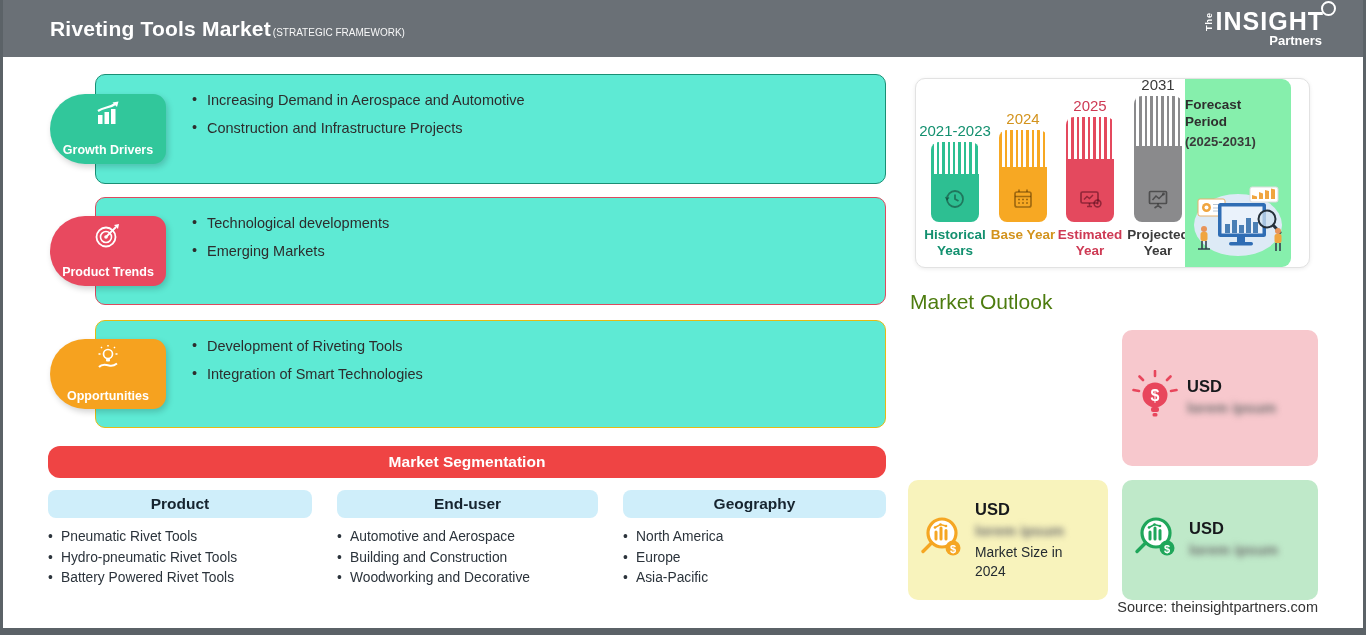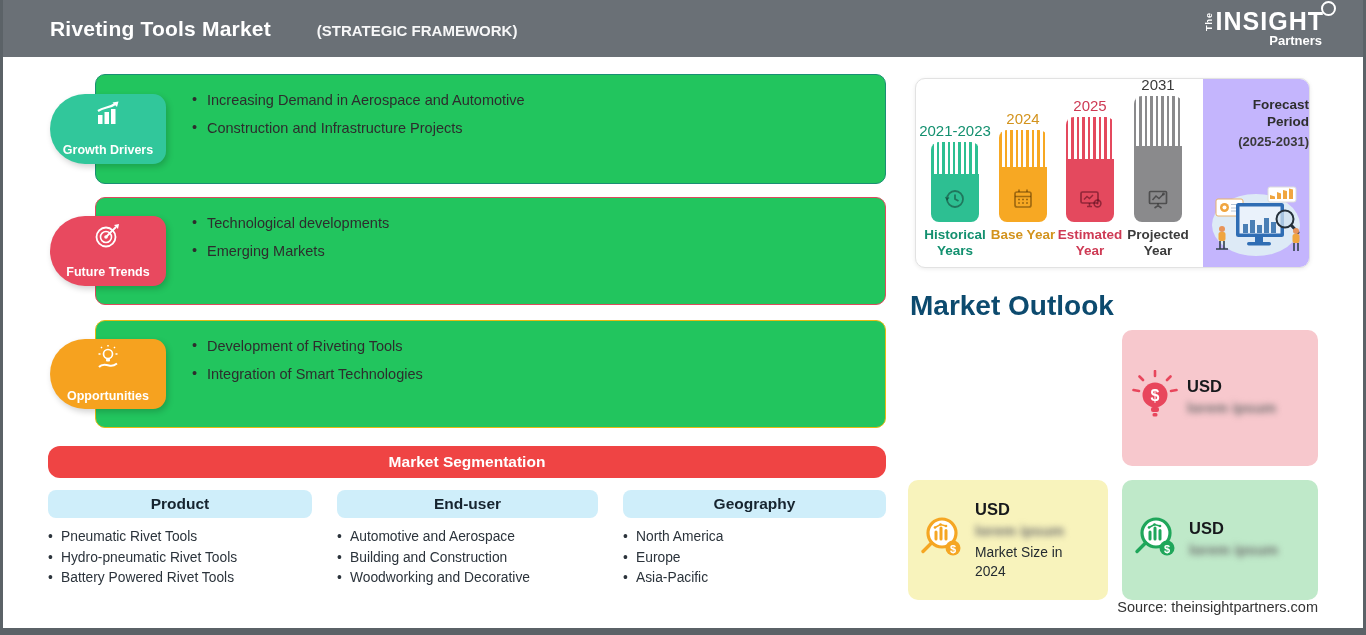"(STRATEGIC FRAMEWORK)" .page-subtitle { font-size: 15px -> 10px; font-weight: bold -> normal; margin-left: 44px -> none }
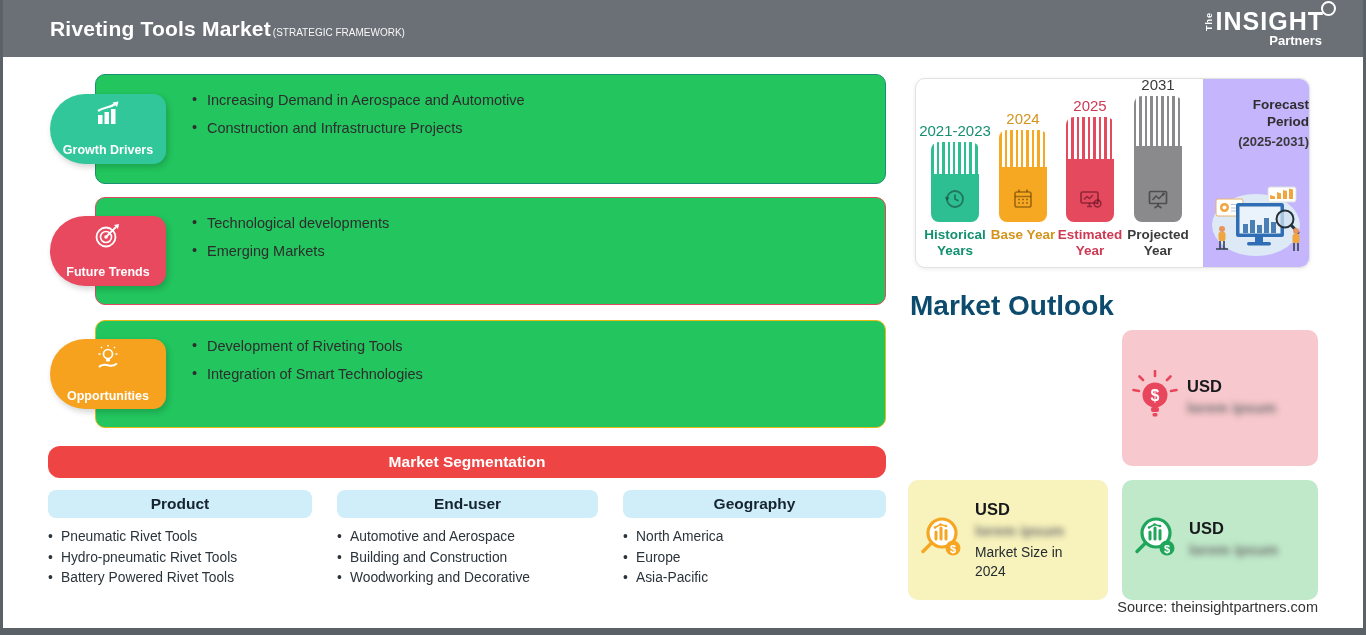"Increasing Demand in Aerospace and" .fw-box { background: #22c55e -> #5eead4 }
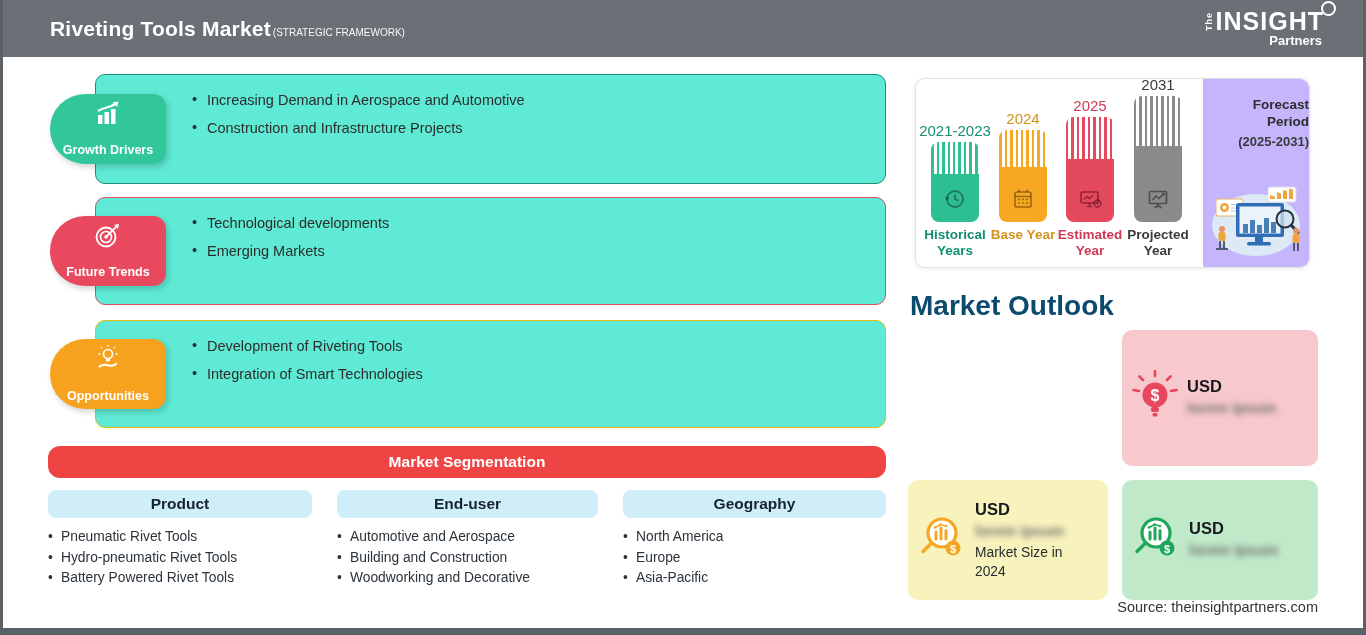"Forecast" .forecast-panel { background: #c4b5fd -> #86efac; right: 0 -> 18px; text-align: right -> left }
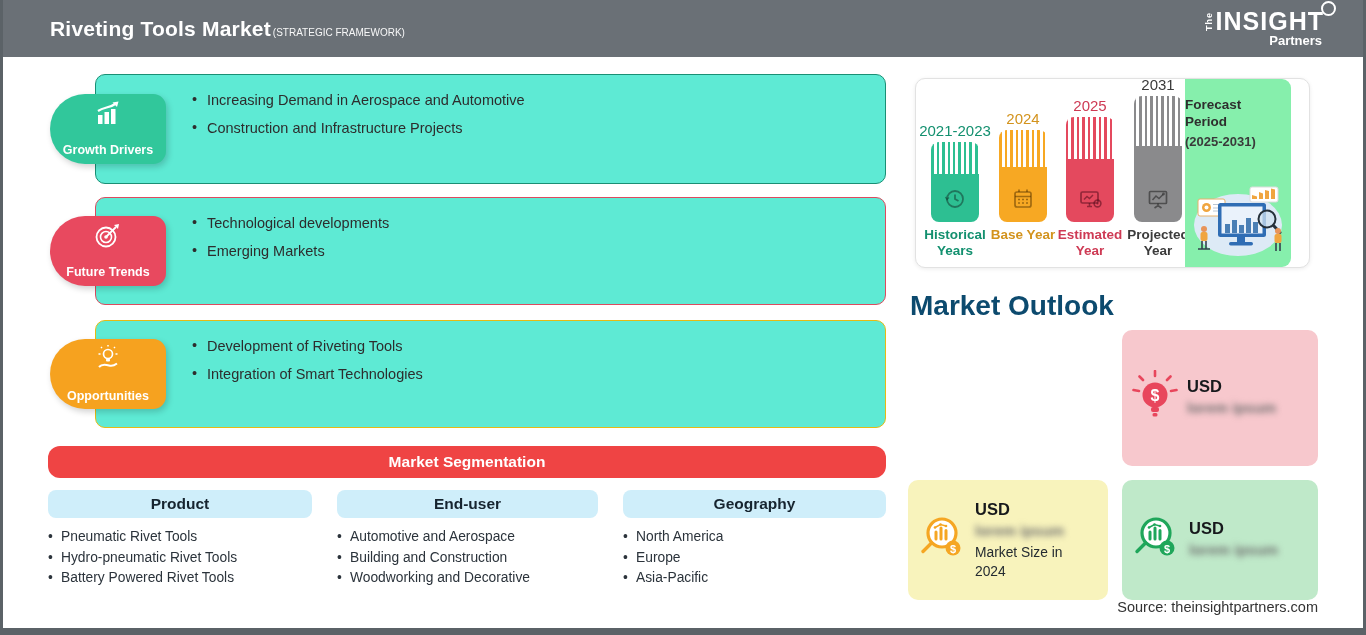"Future Trends" span.badge-label { text: Future -> Product }
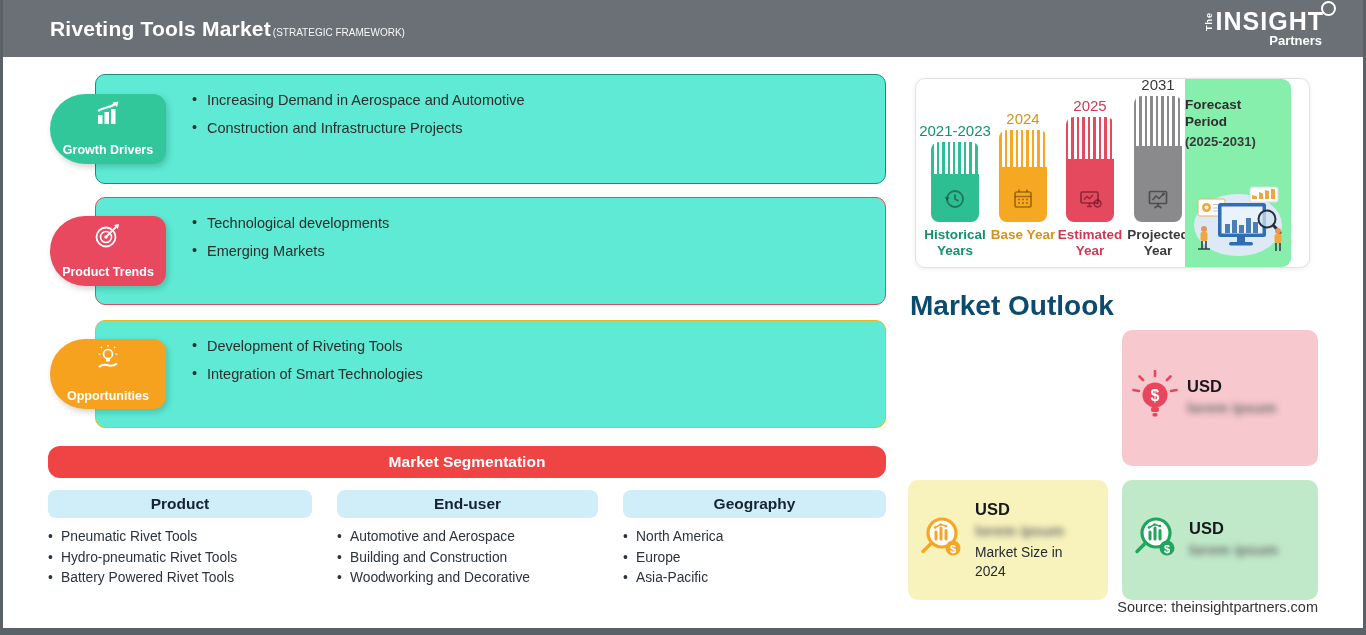"Market Outlook" .outlook-title { color: #0c4a6e -> #4d7c0f; font-size: 28px -> 21px; font-weight: bold -> normal }
